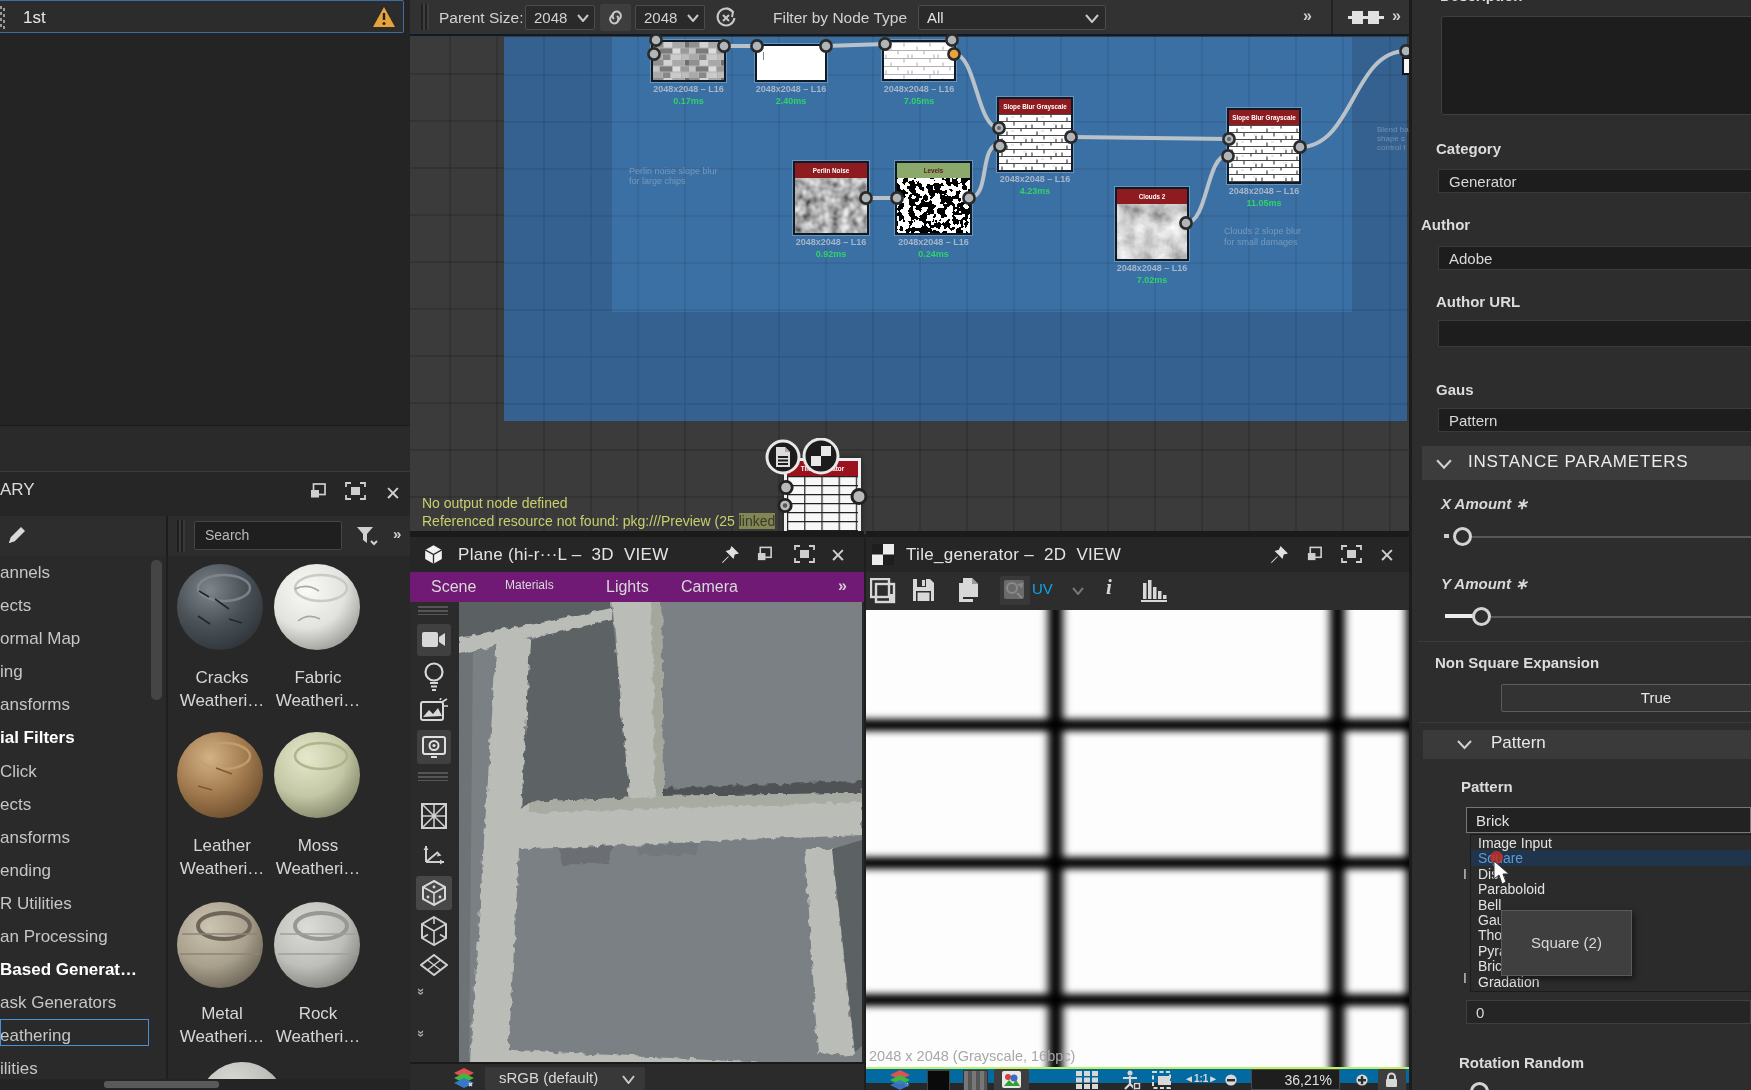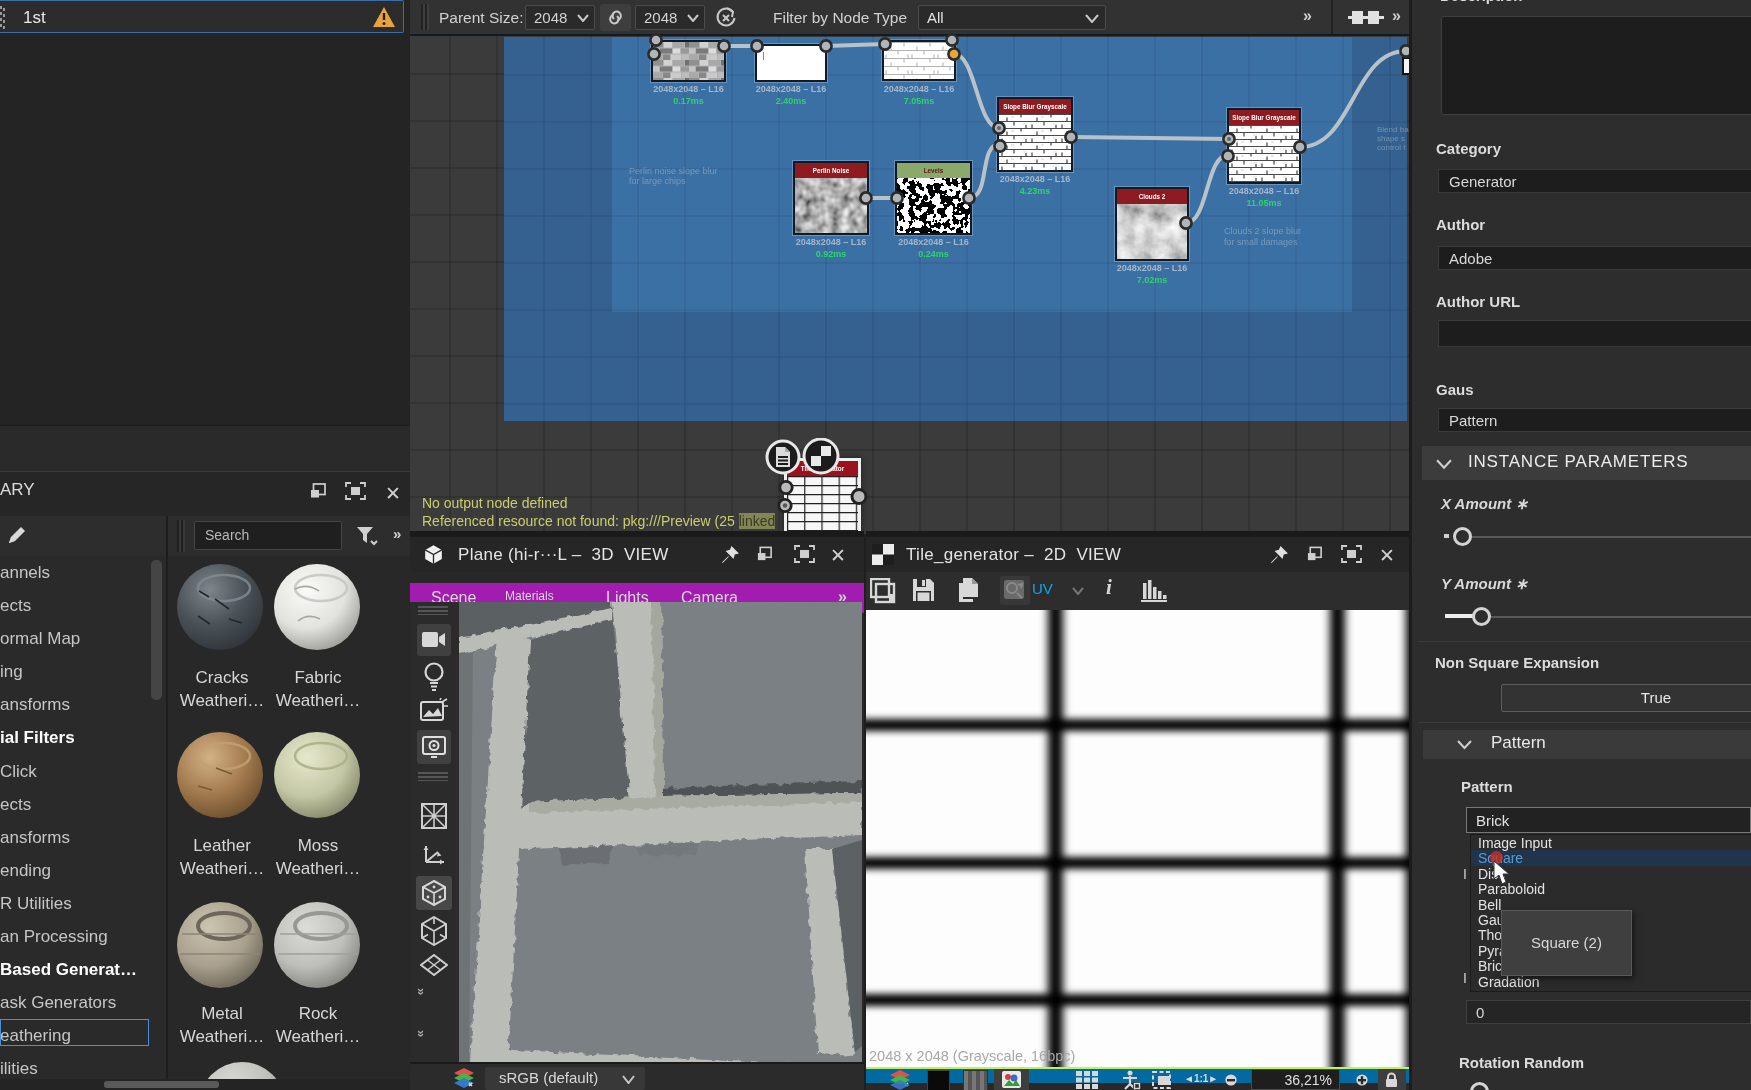"Author" div.abs { left: 27px -> 12px }
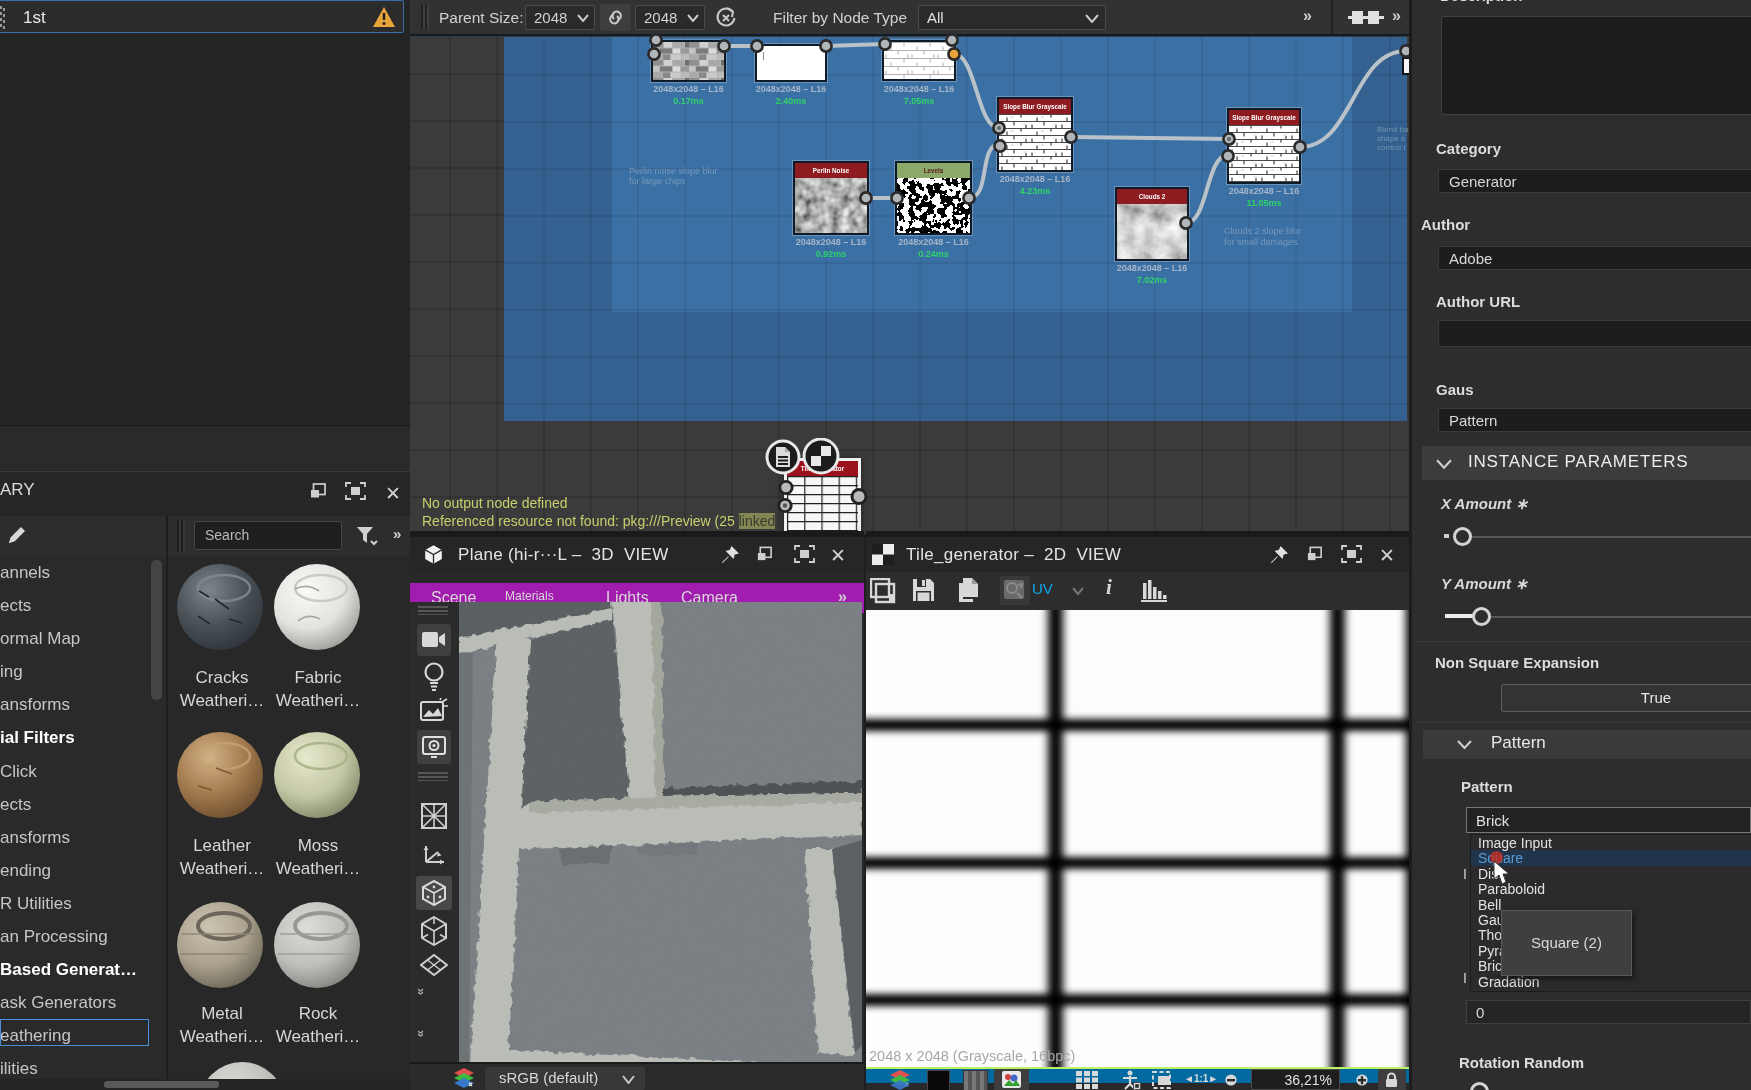"Scene" div.abs { background: #a21caf -> #701a75; top: 52px -> 41px }
